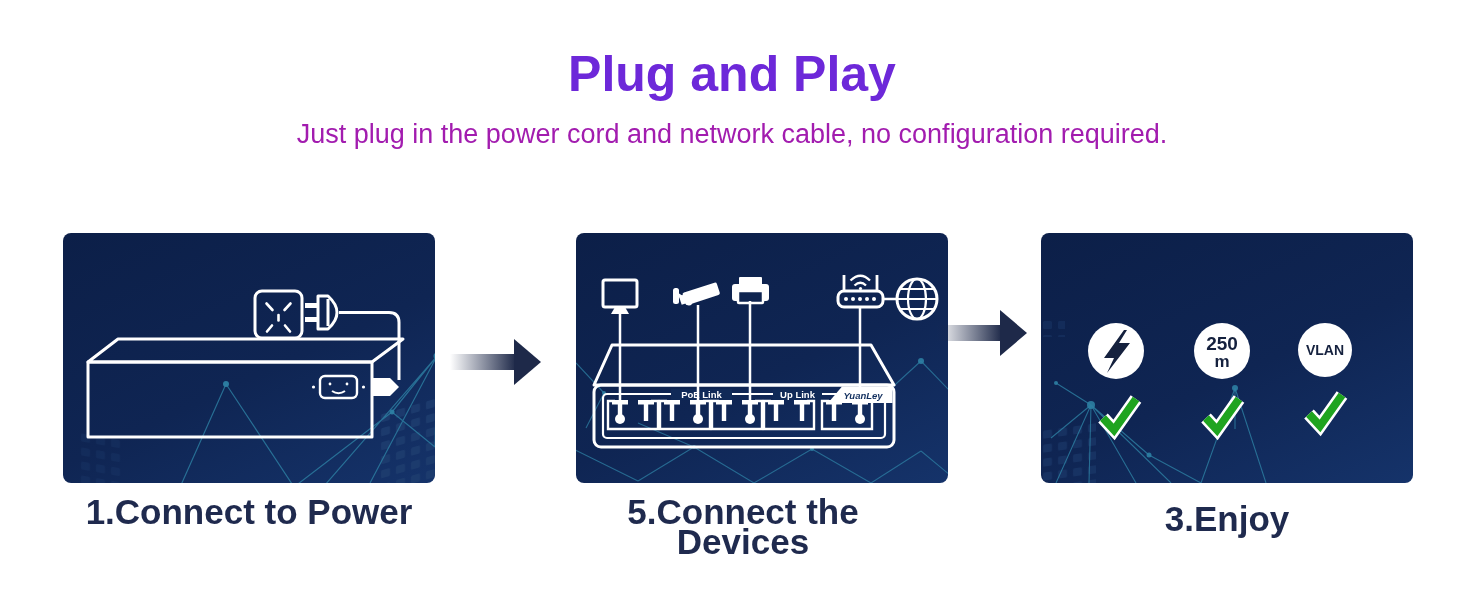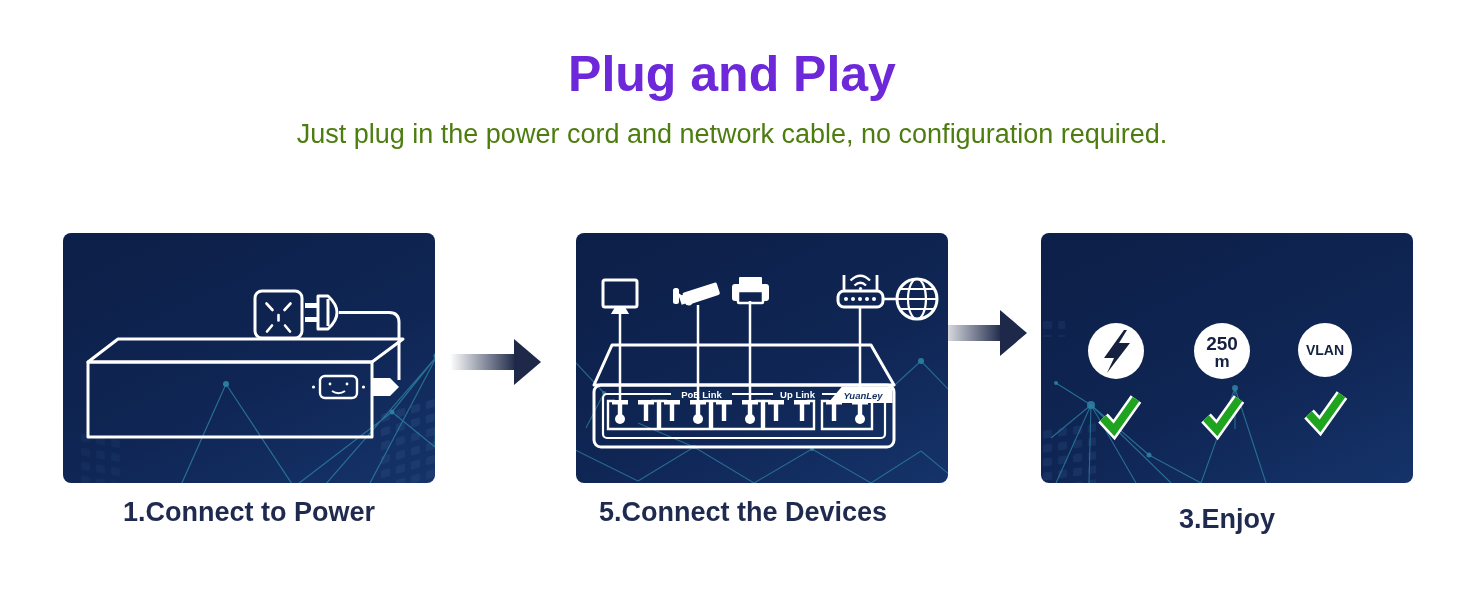"Just plug in the power" .subtitle { color: #4d7c0f -> #a21caf }
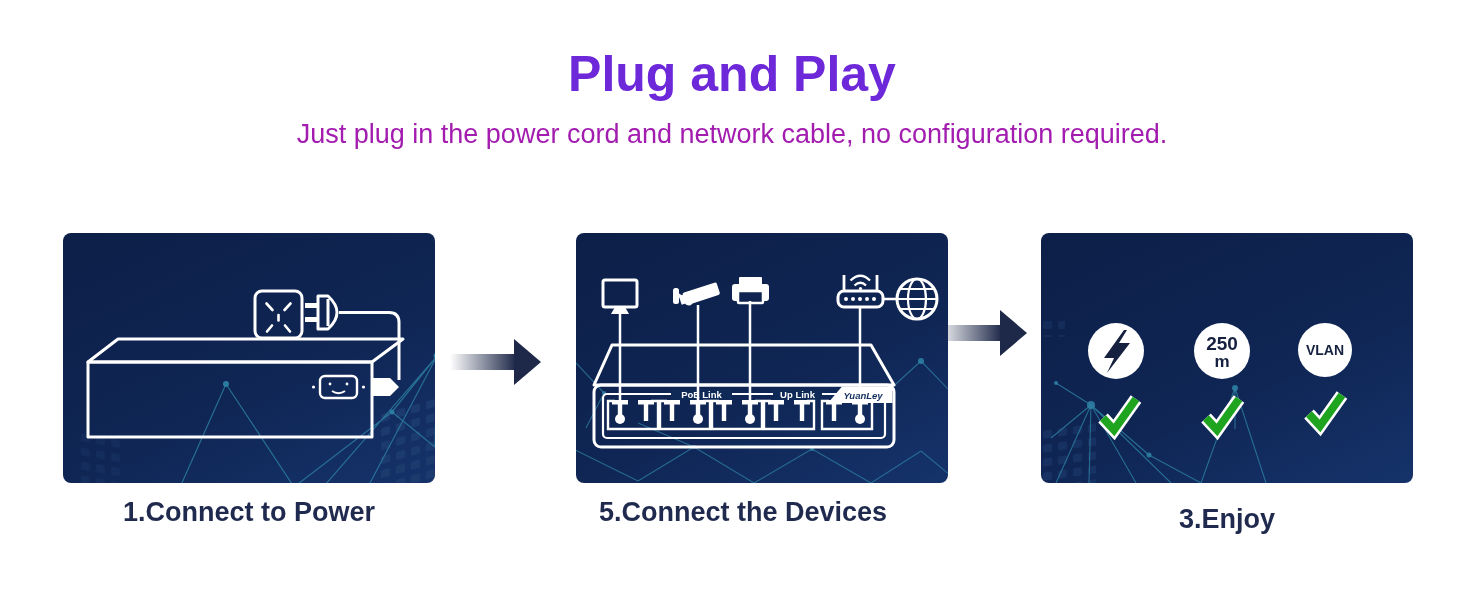"1.Connect to Power" .caption { font-size: 27px -> 35px }
